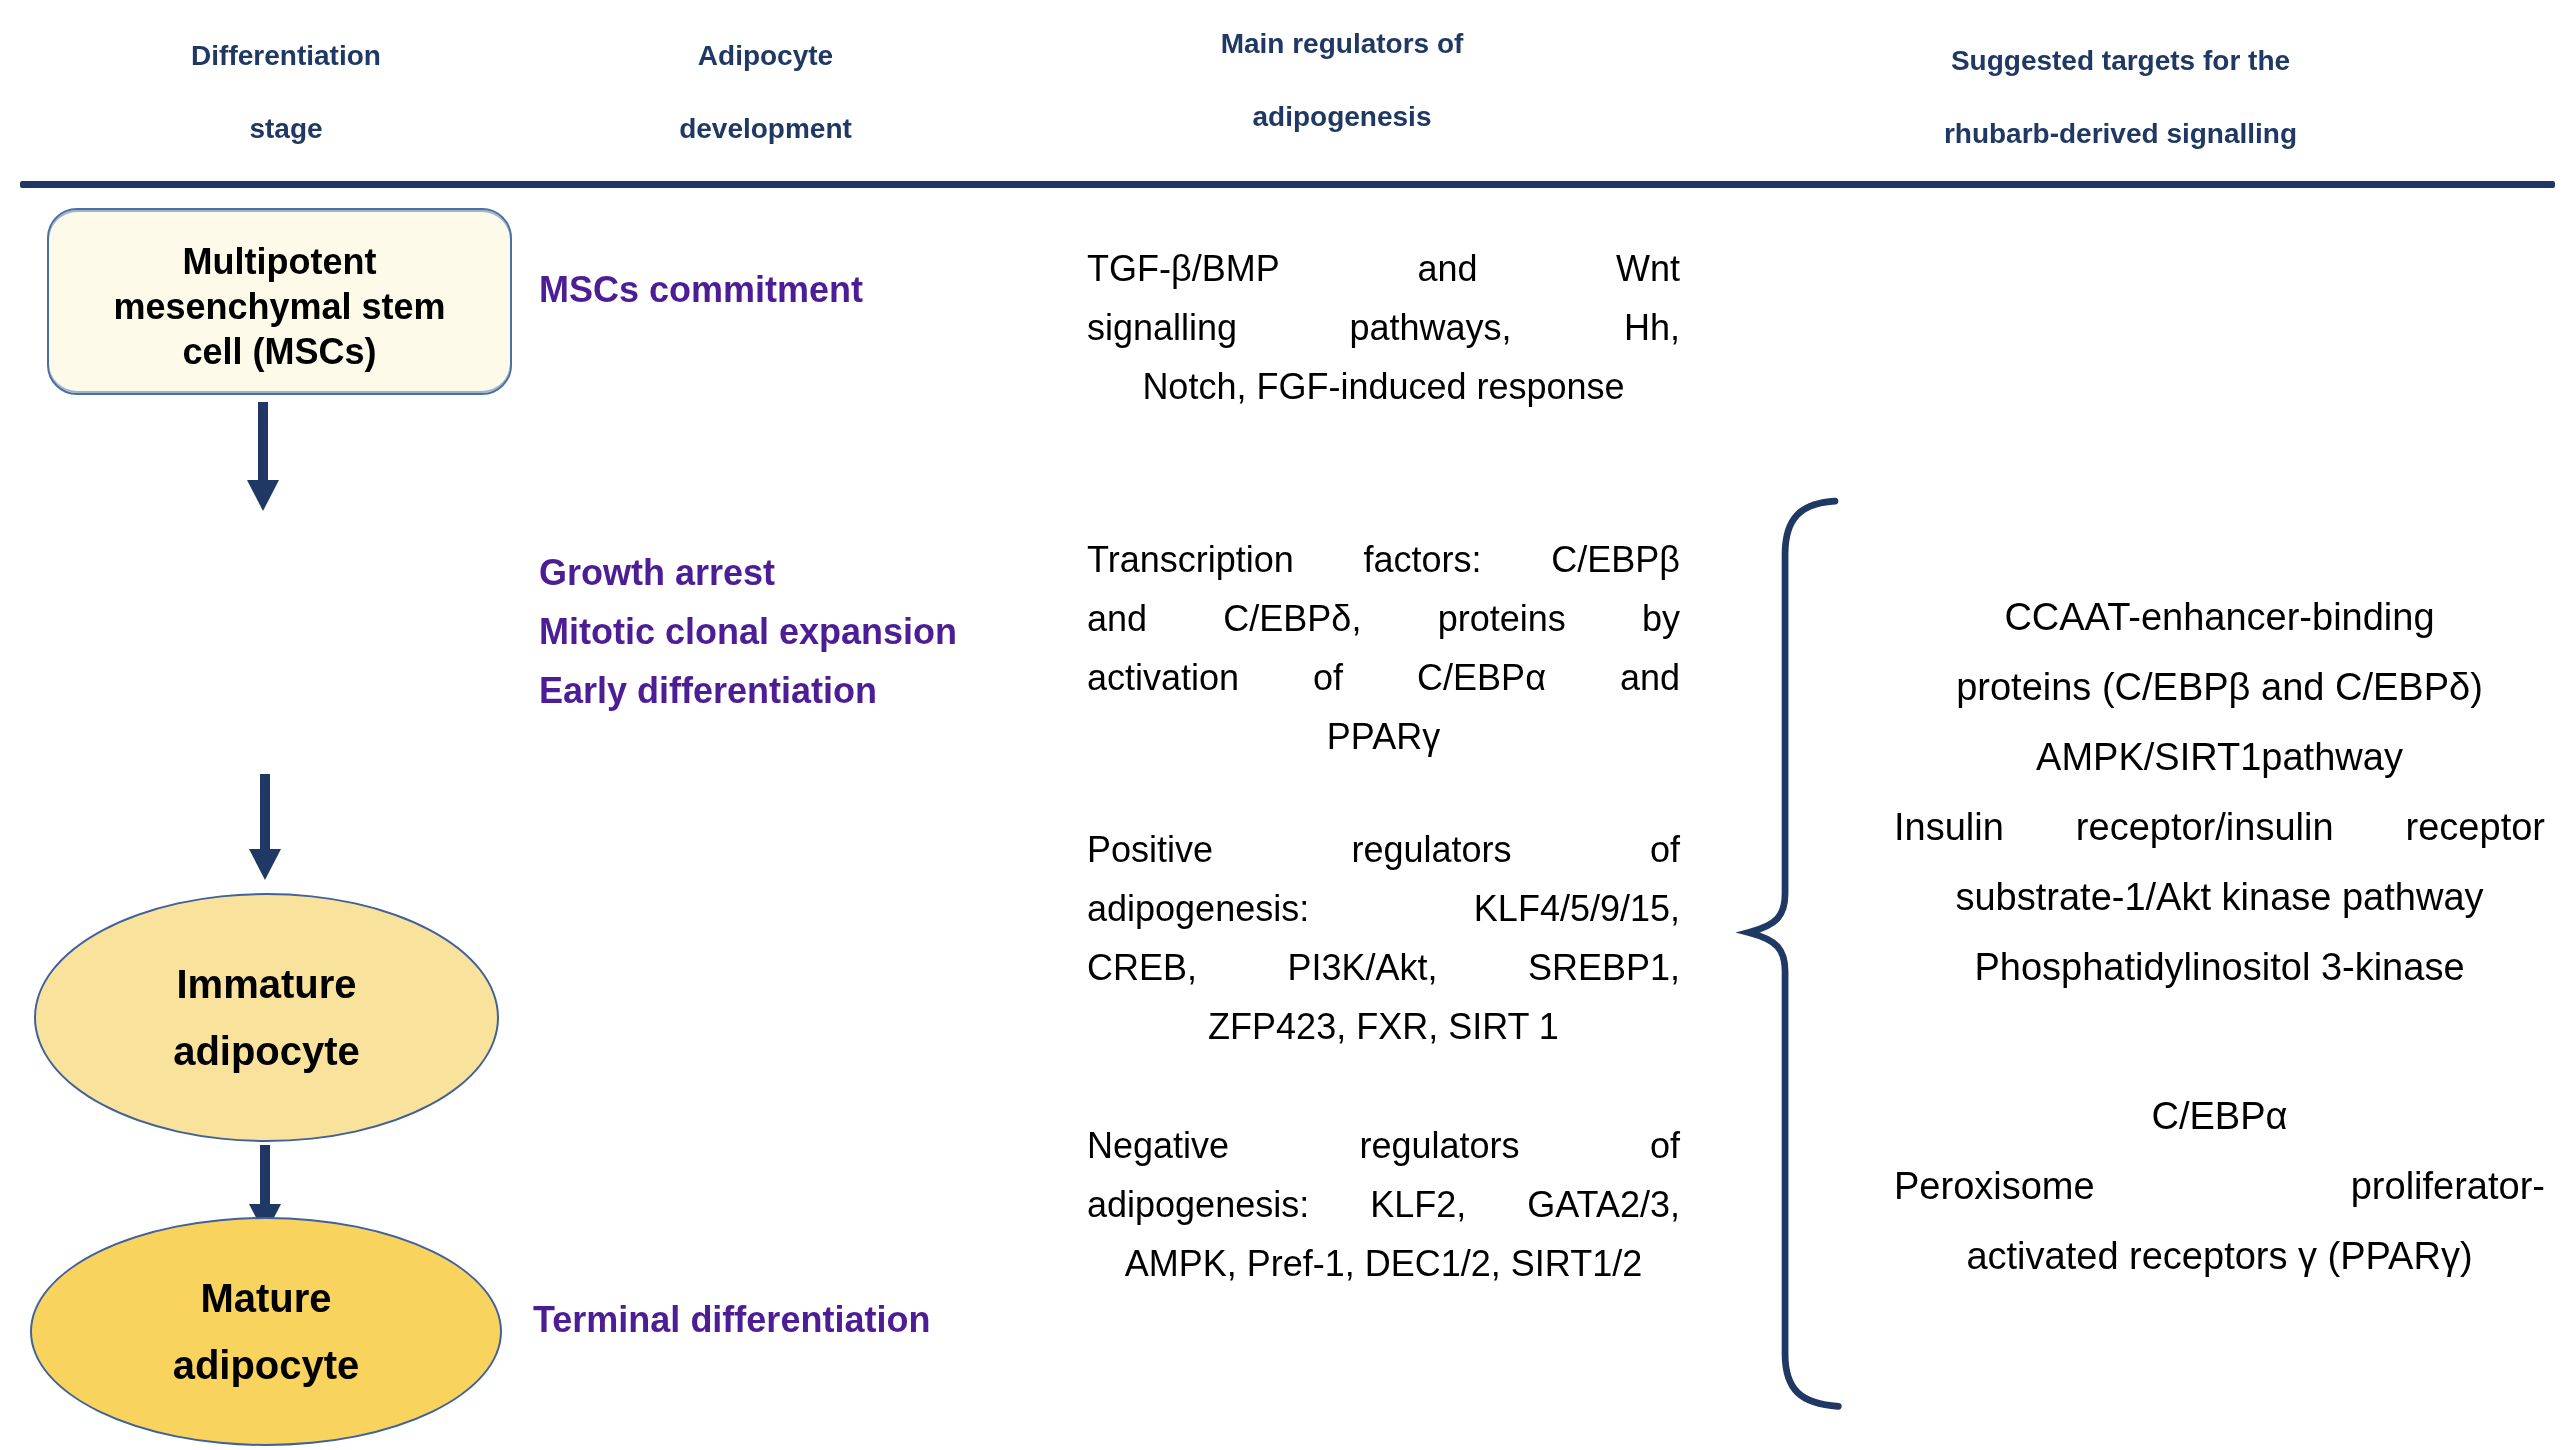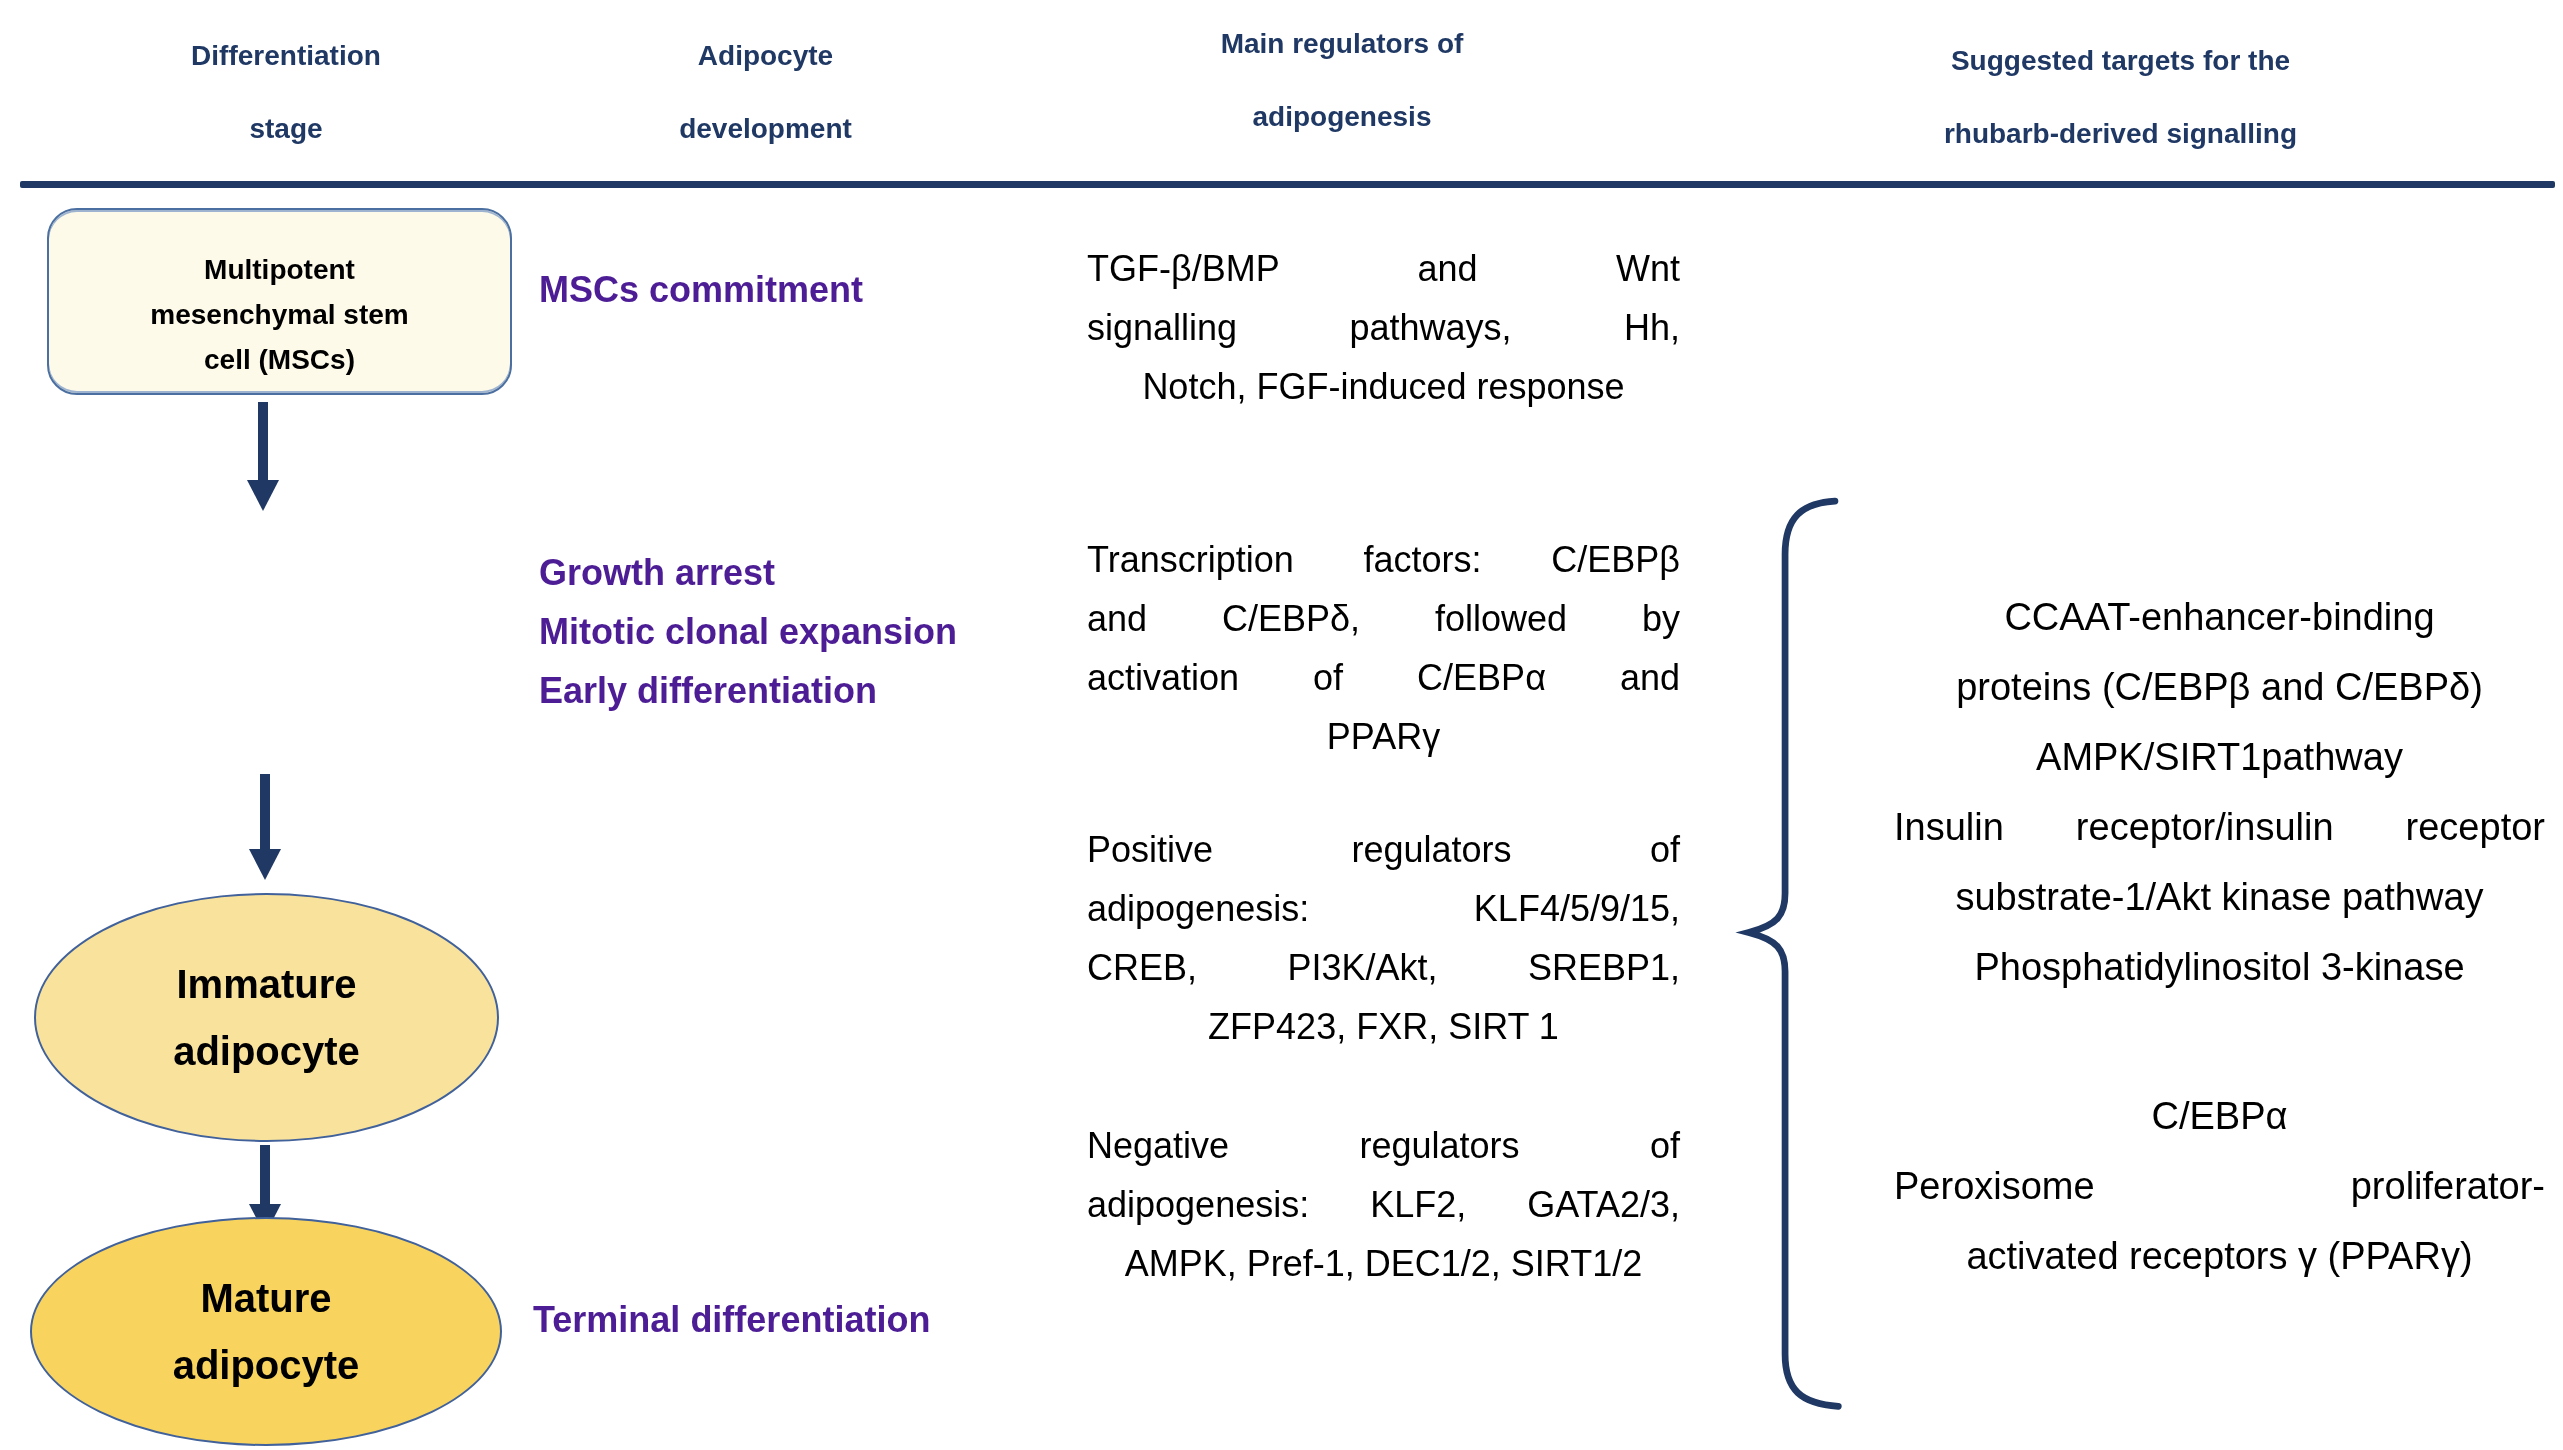"Multipotent" .mscbox { font-size: 28px -> 36px; padding-top: 37px -> 29px }
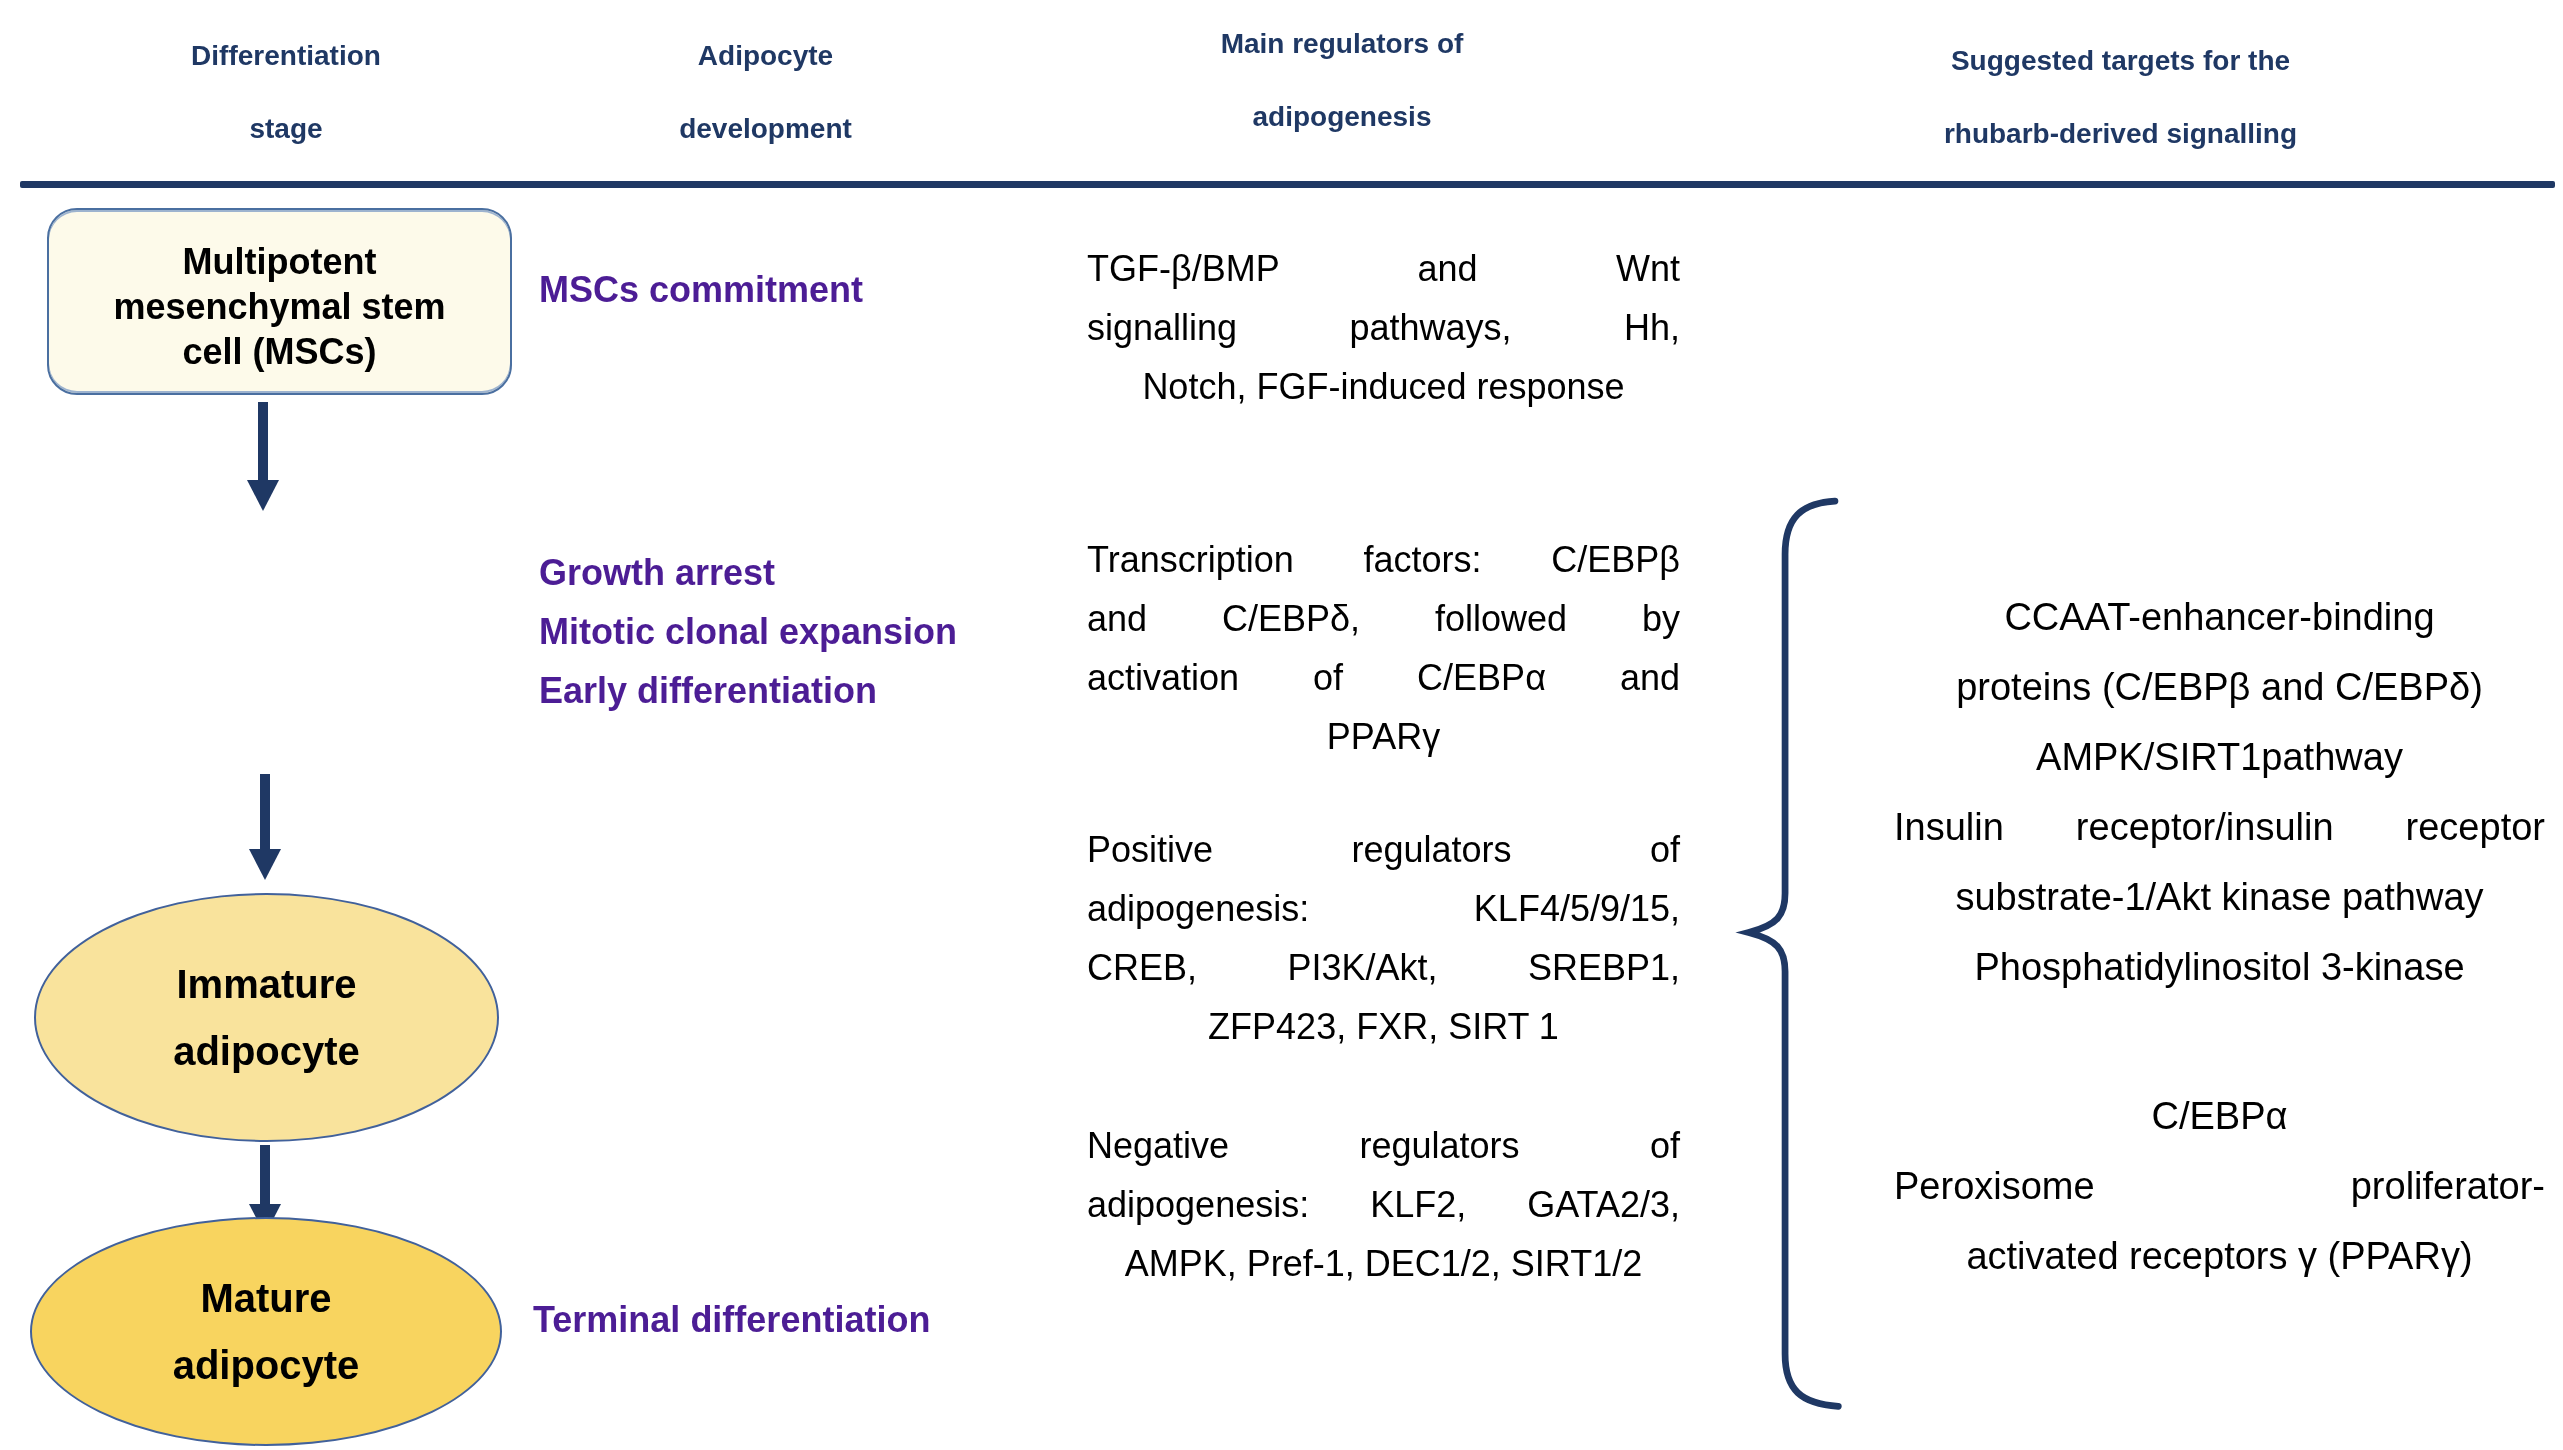"and C/EBPδ, followed by" span.l { text: followed -> proteins }
